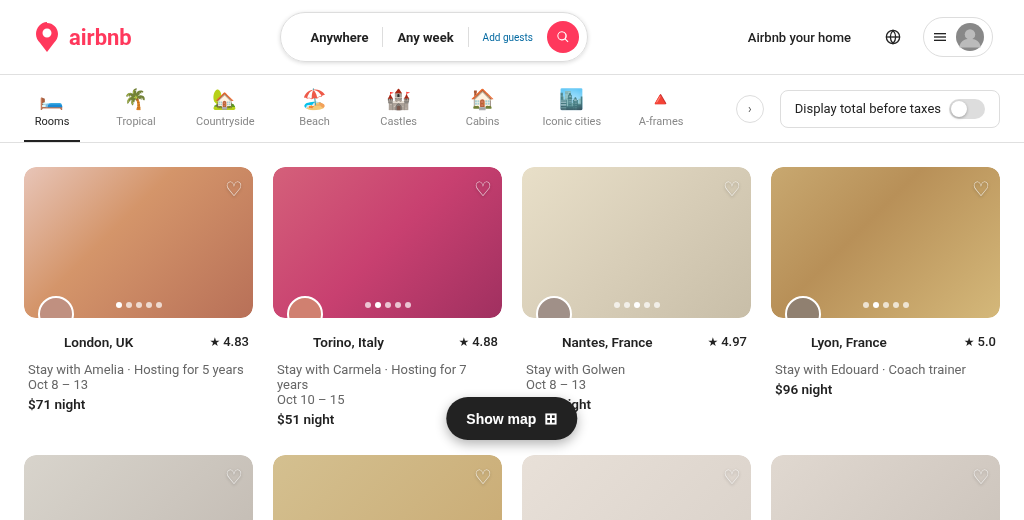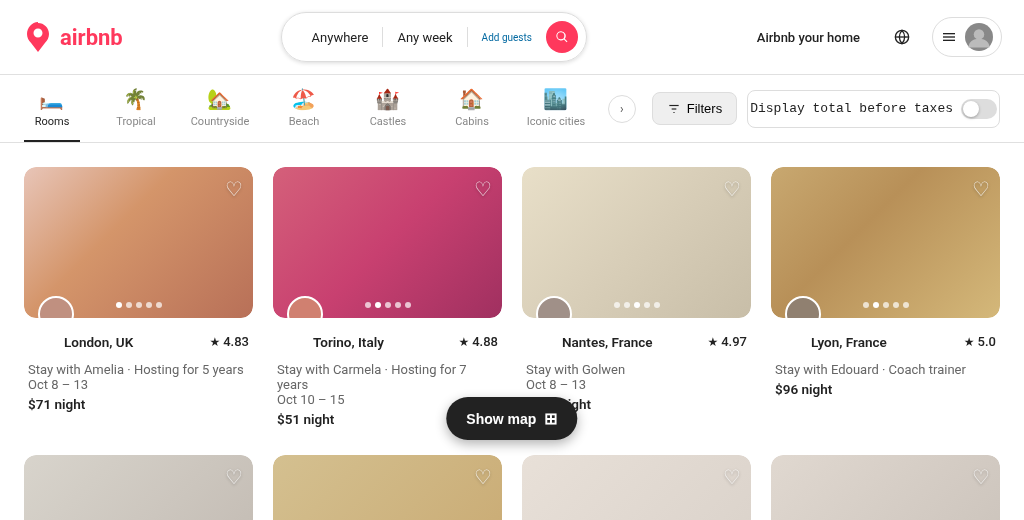"airbnb" .header { padding: 12px 22px -> 12px 31px }
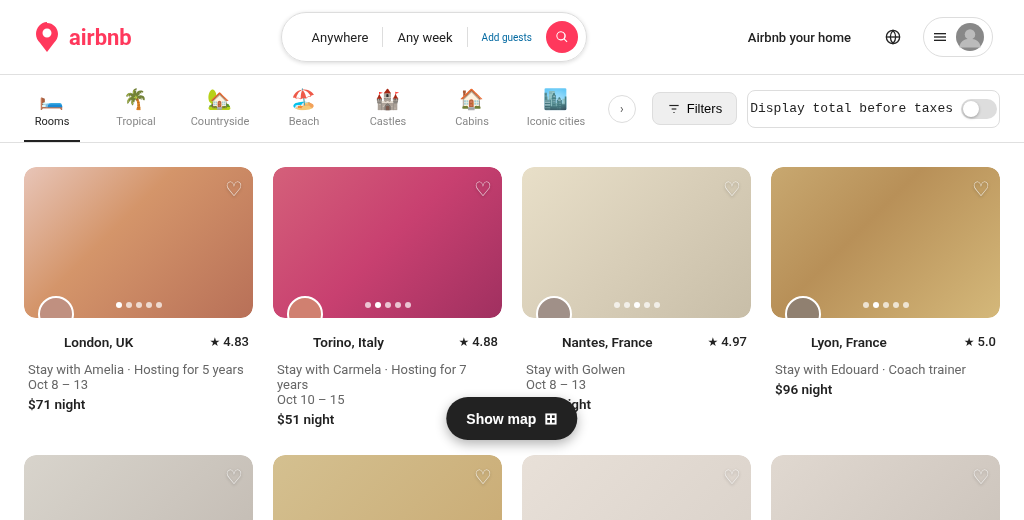"Anywhere" .search-part { font-weight: 400 -> 700 }
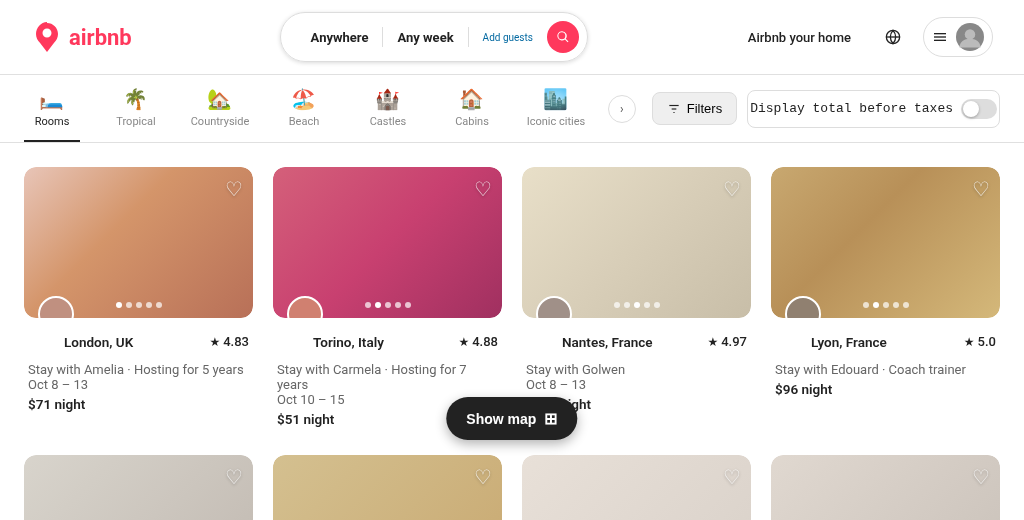"Filters" button.filters-btn { html: <button> <svg> <line></line> <line></line> <line></line> </svg> <span>Filters</span> </button> -> none }
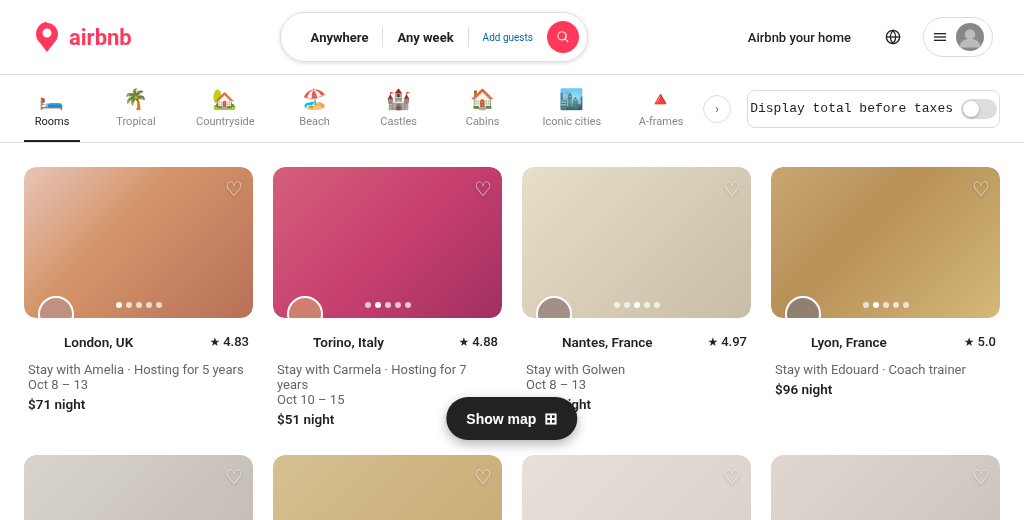"Display total before taxes" .display-taxes { font-family: Liberation Mono, monospace -> none; padding: 8px 2px -> 8px 14px }
